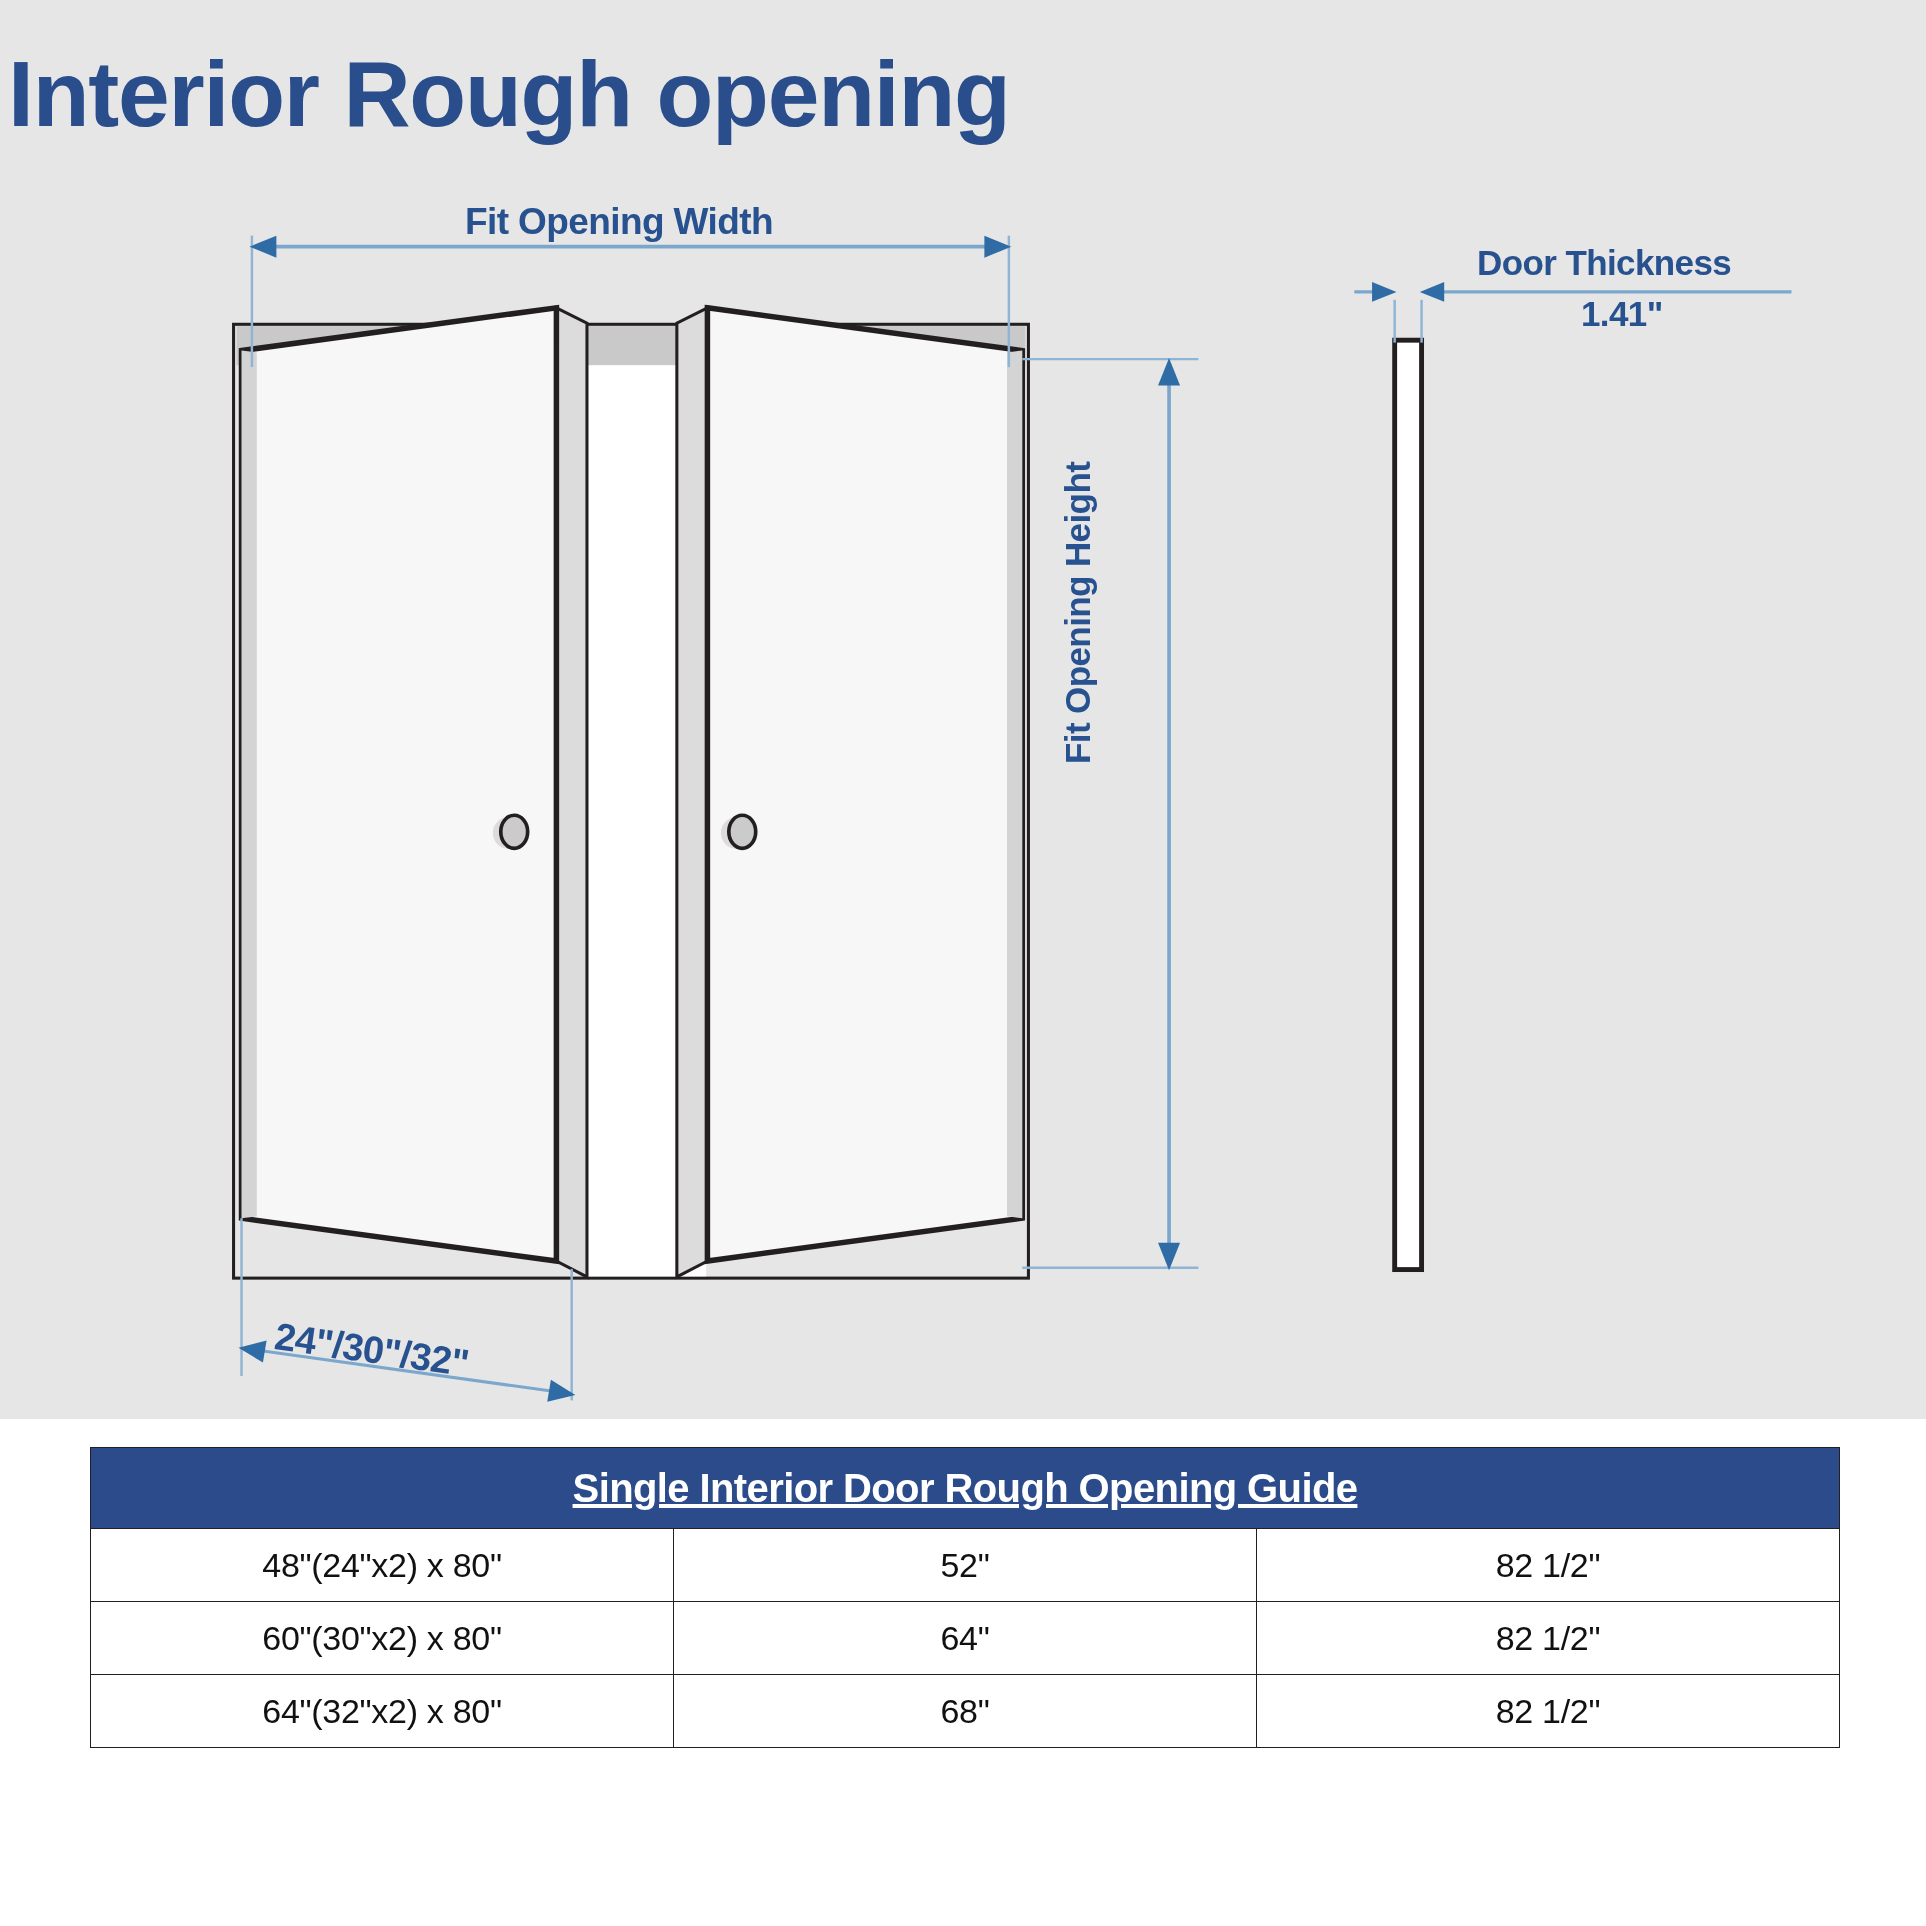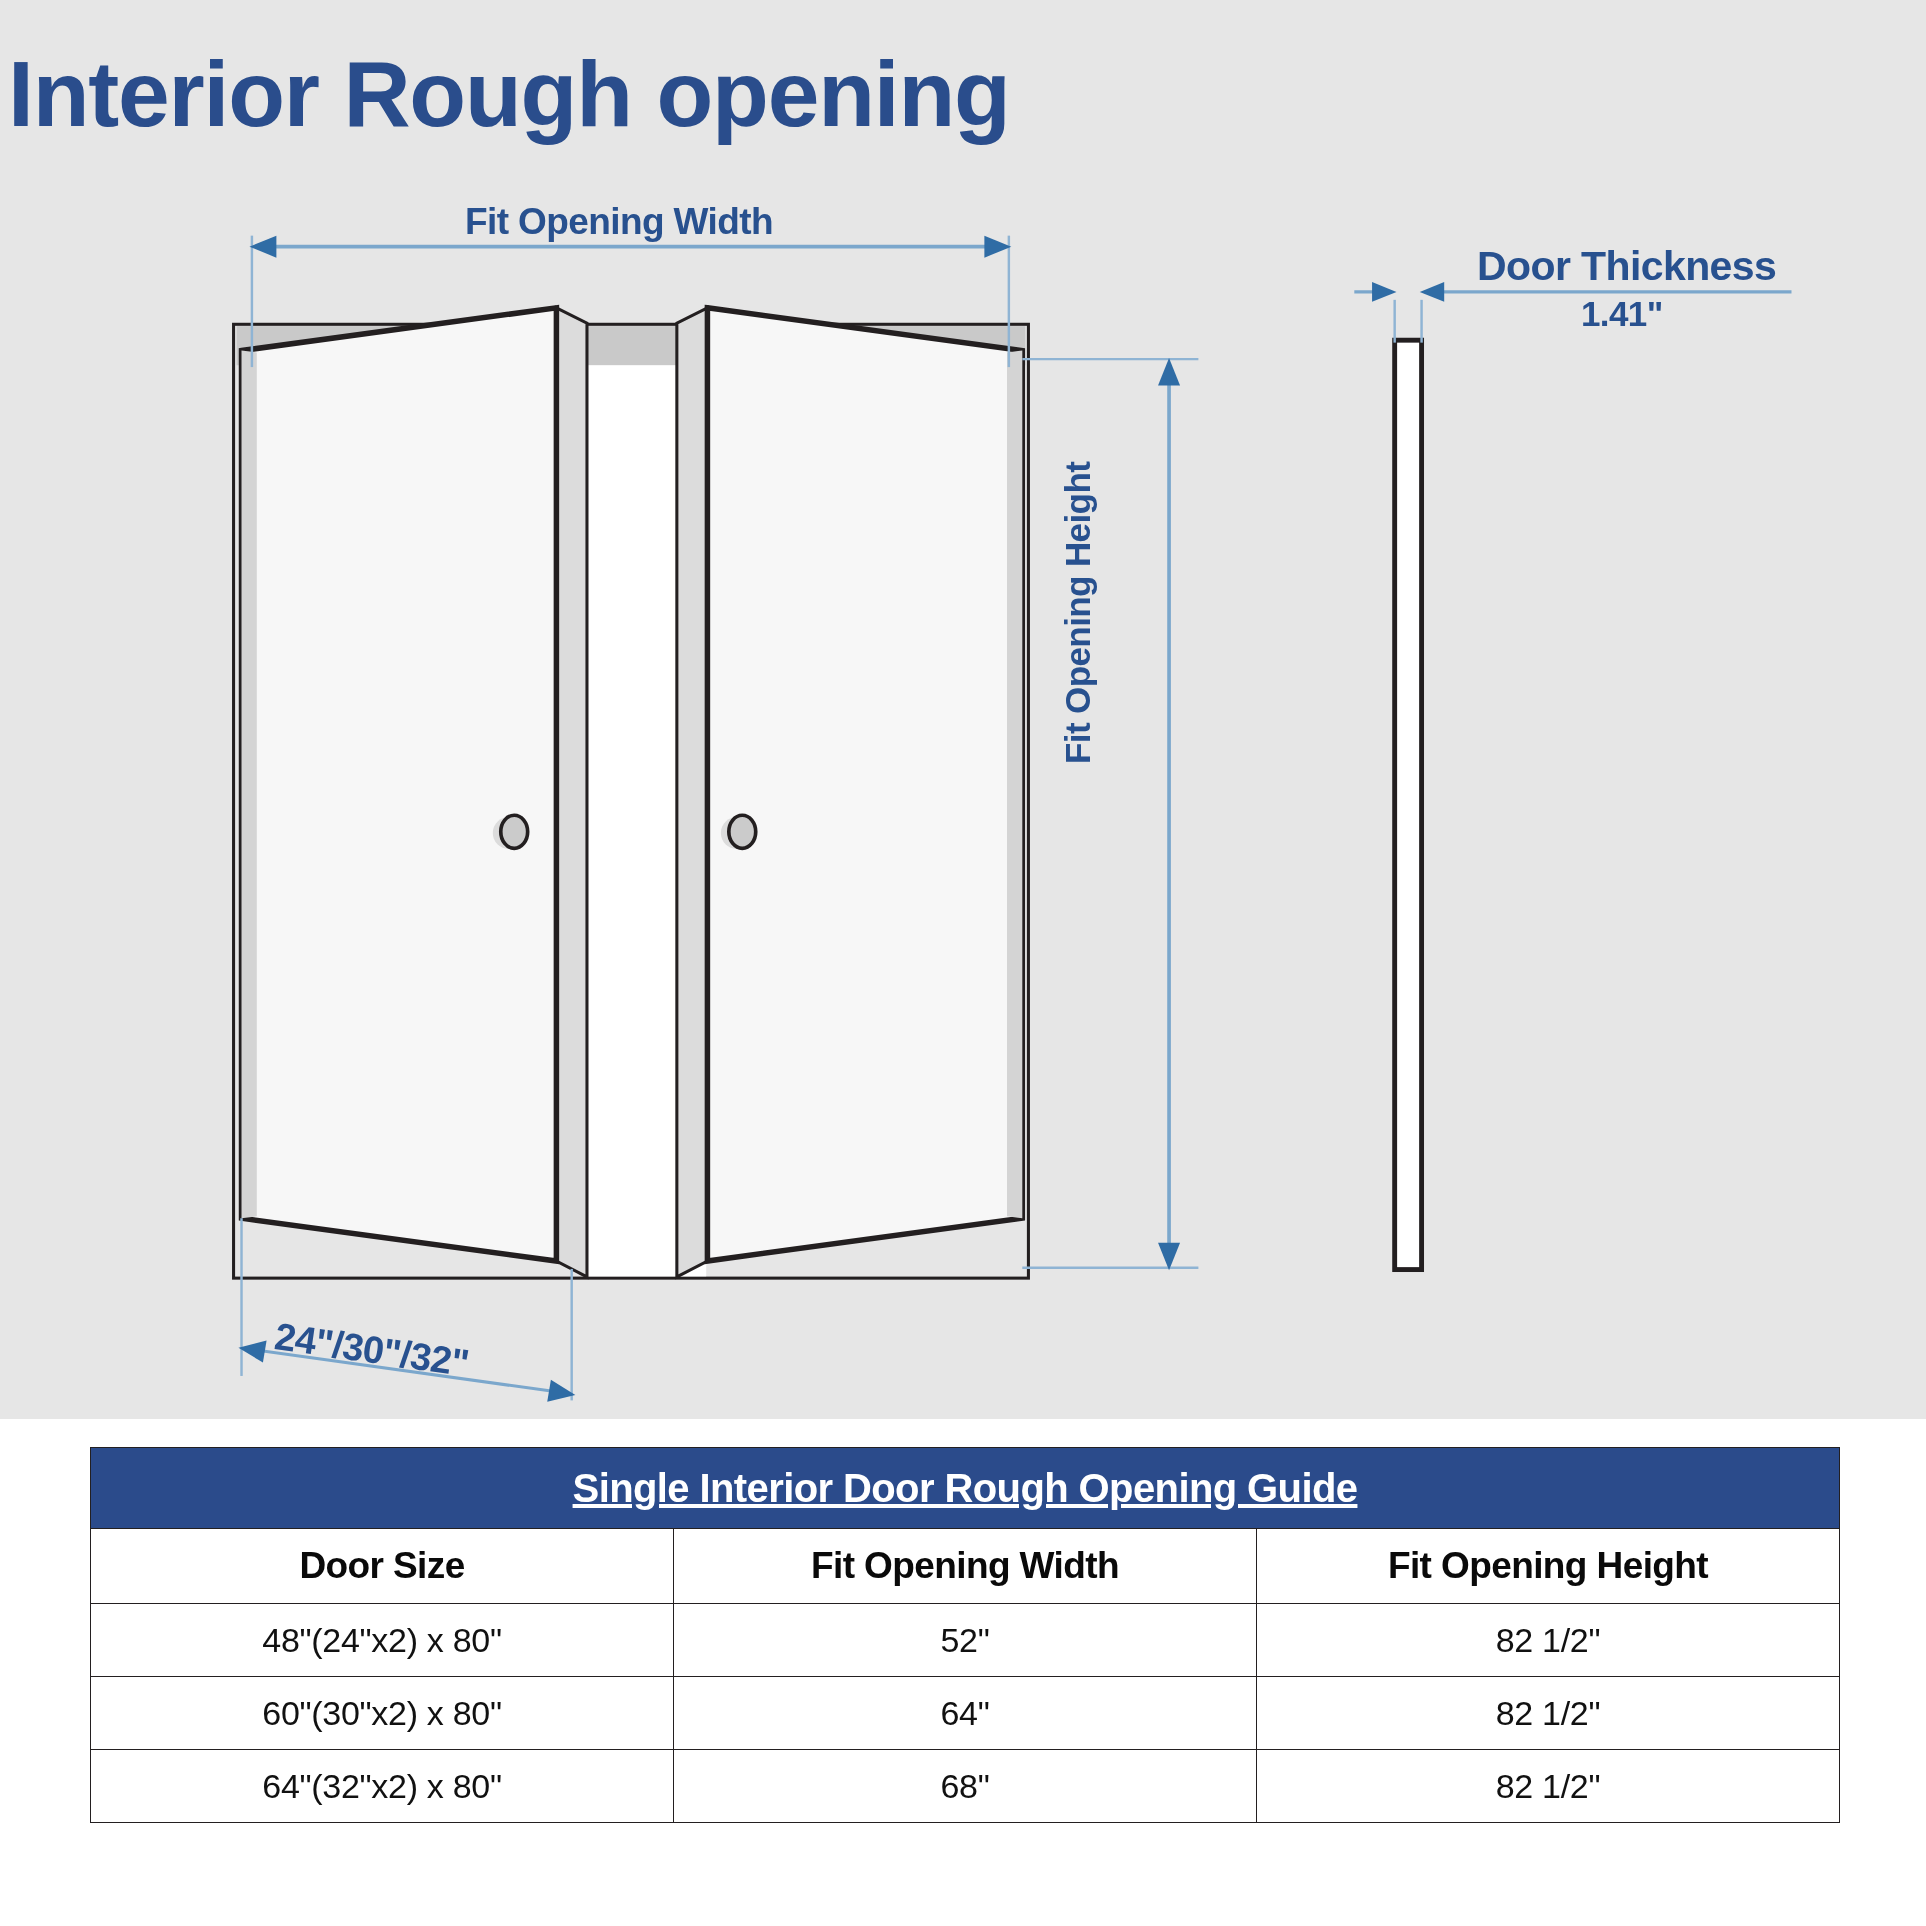"Door Thickness" #lbl-thickness { font-size: 41px -> 35px }
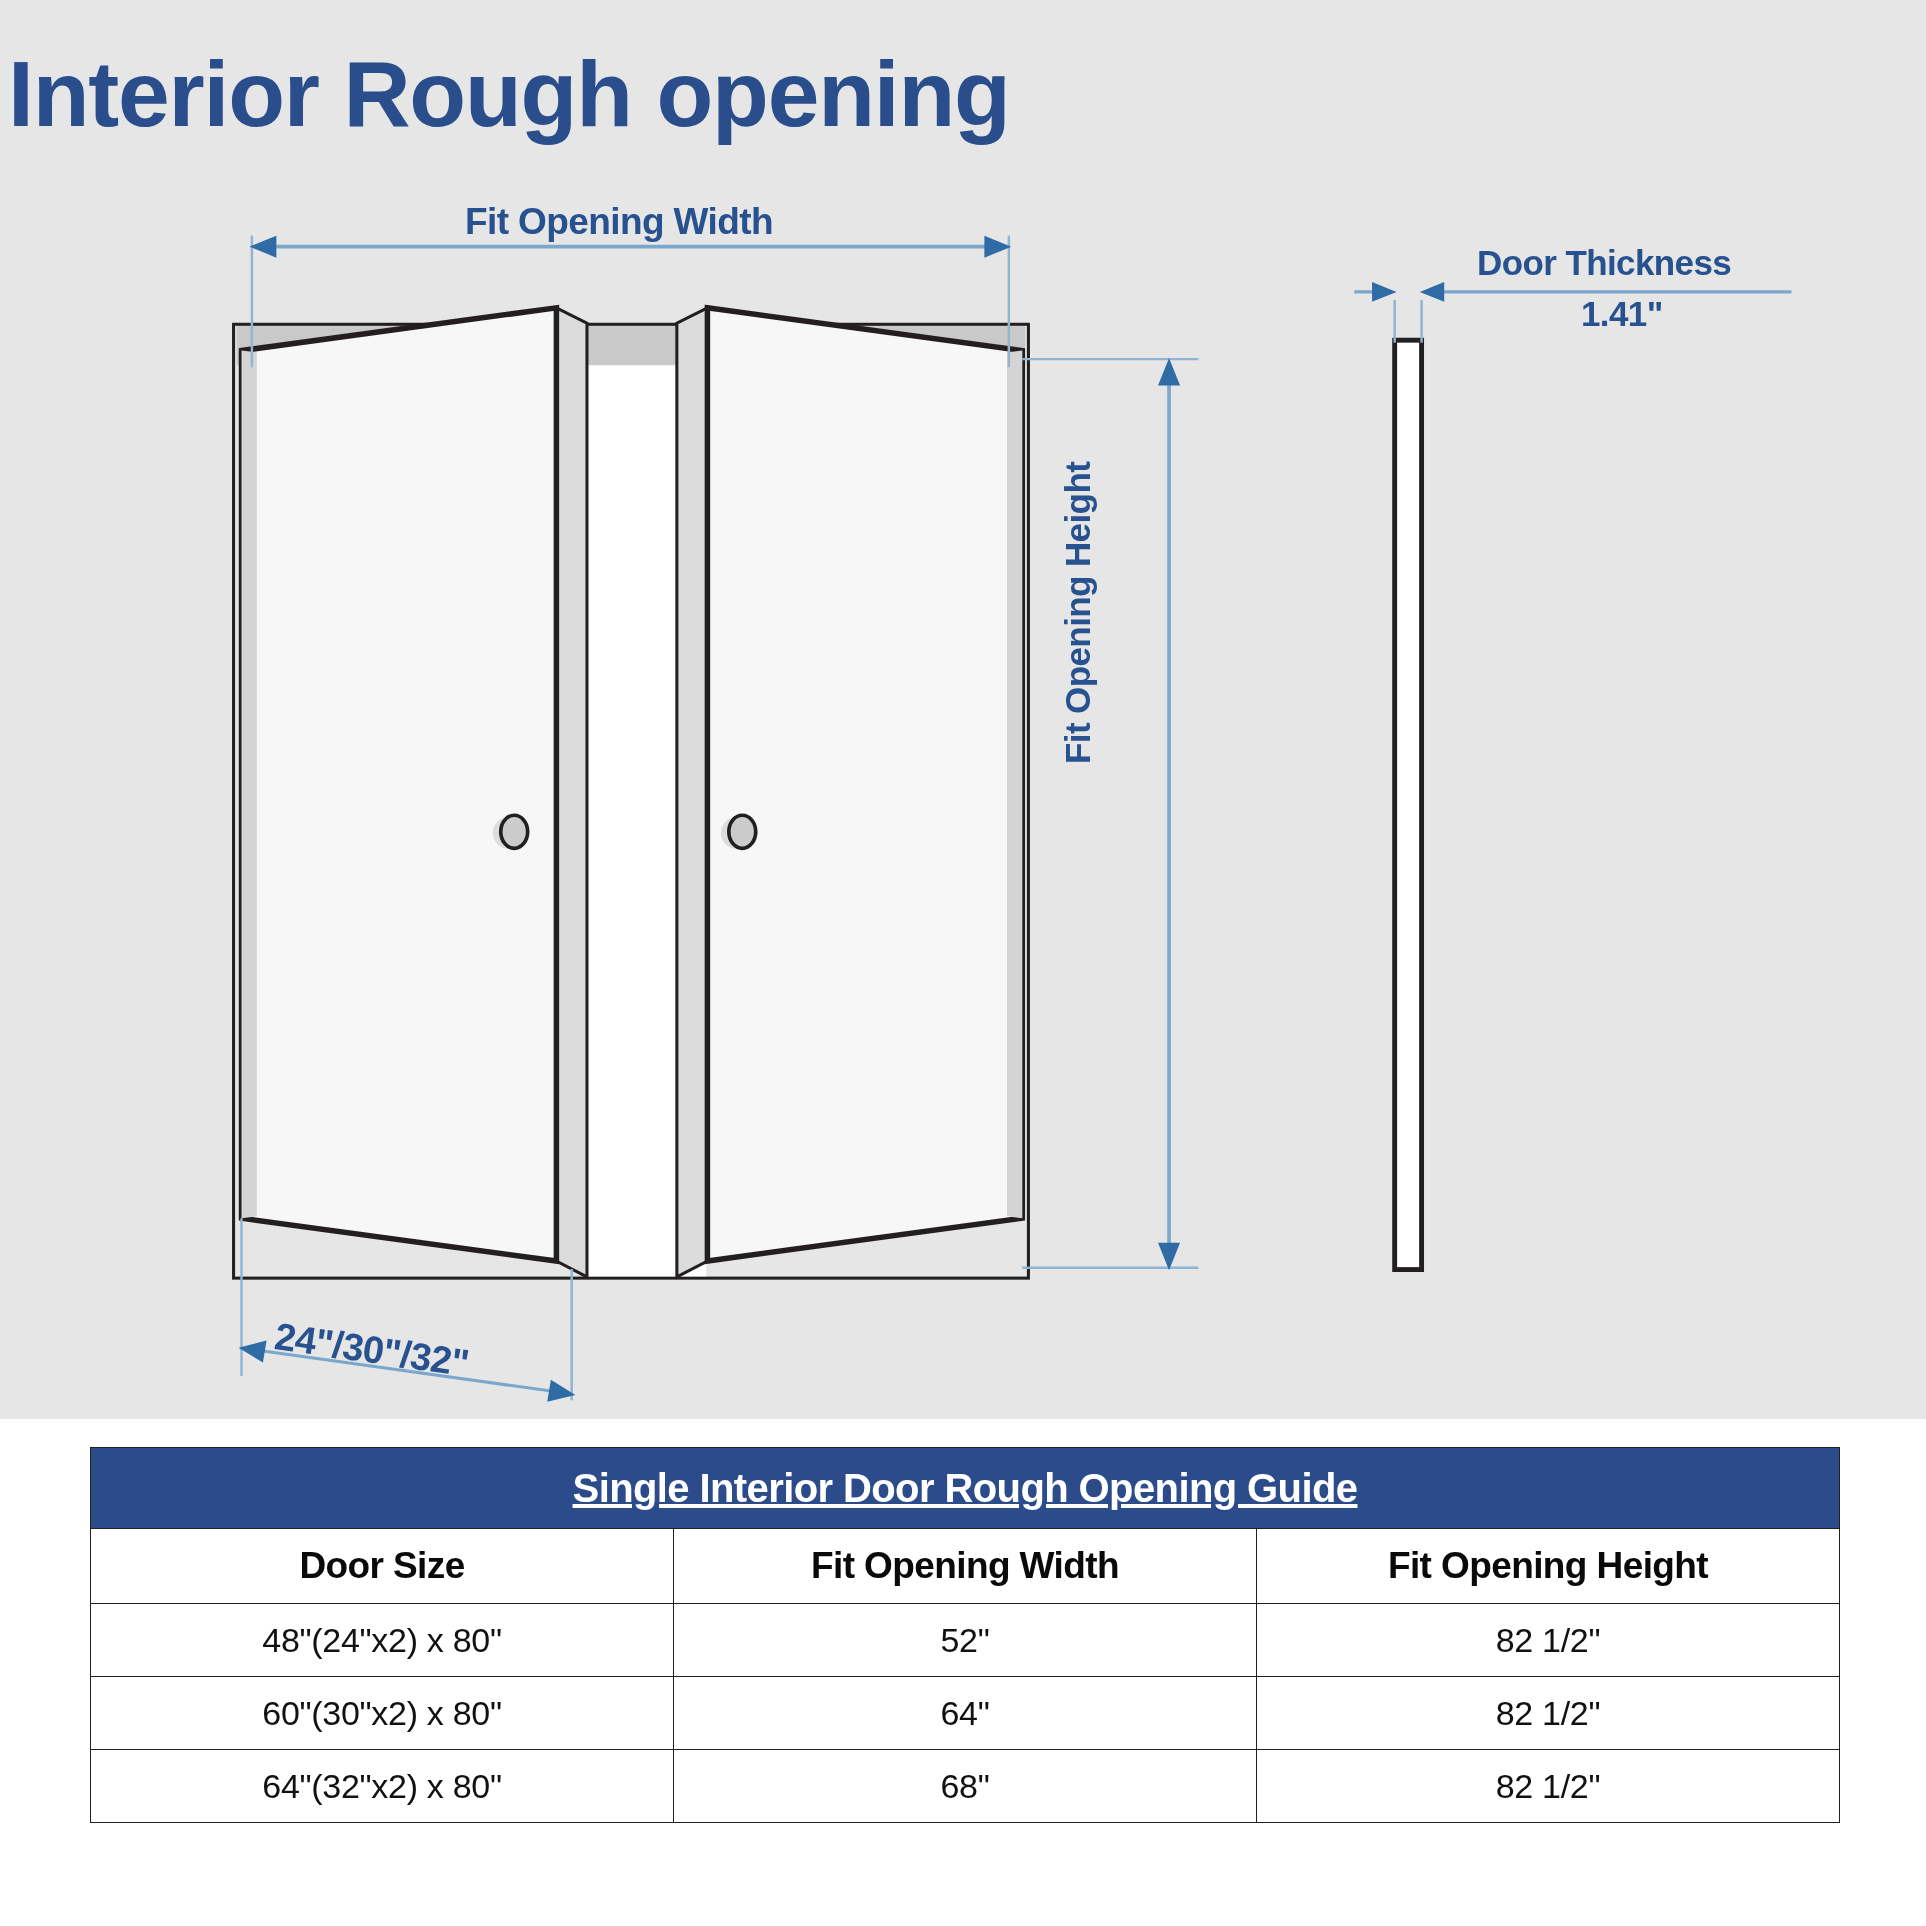"Door Size" tr { html: <tr> <th>Door Size</th> <th>Fit Opening Width</th> <th>Fit Opening Height</th> </tr> -> none }
